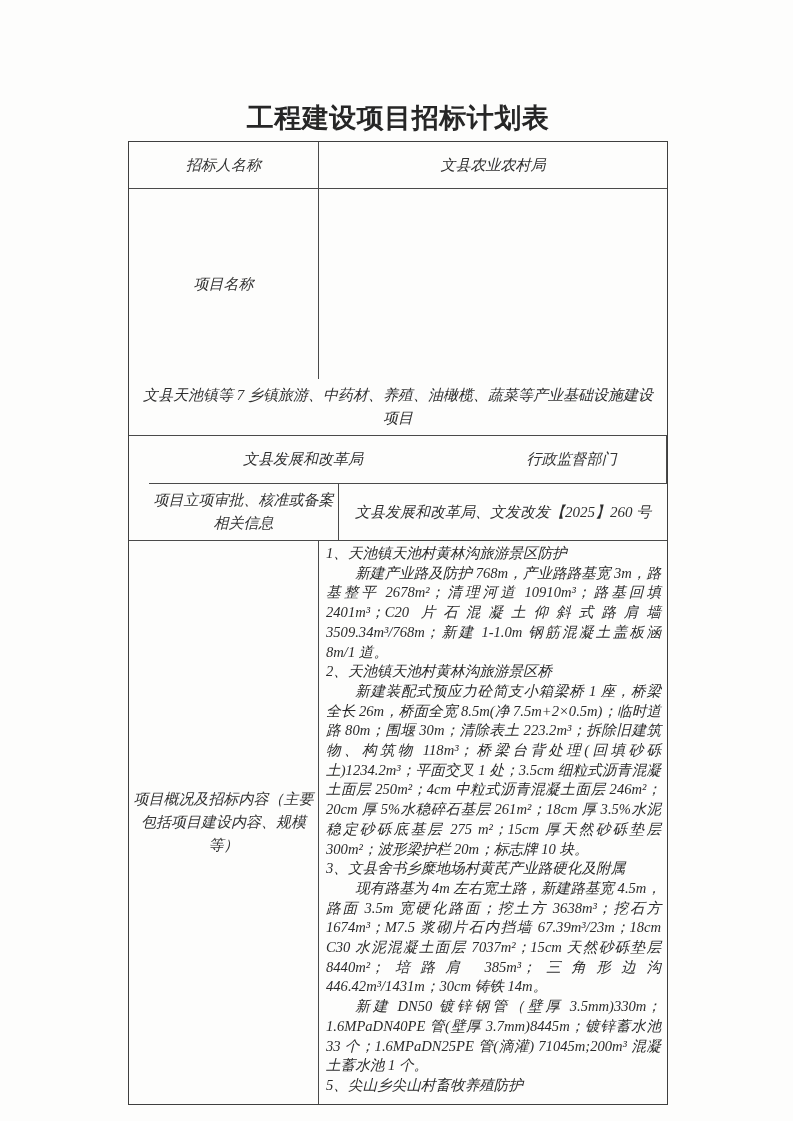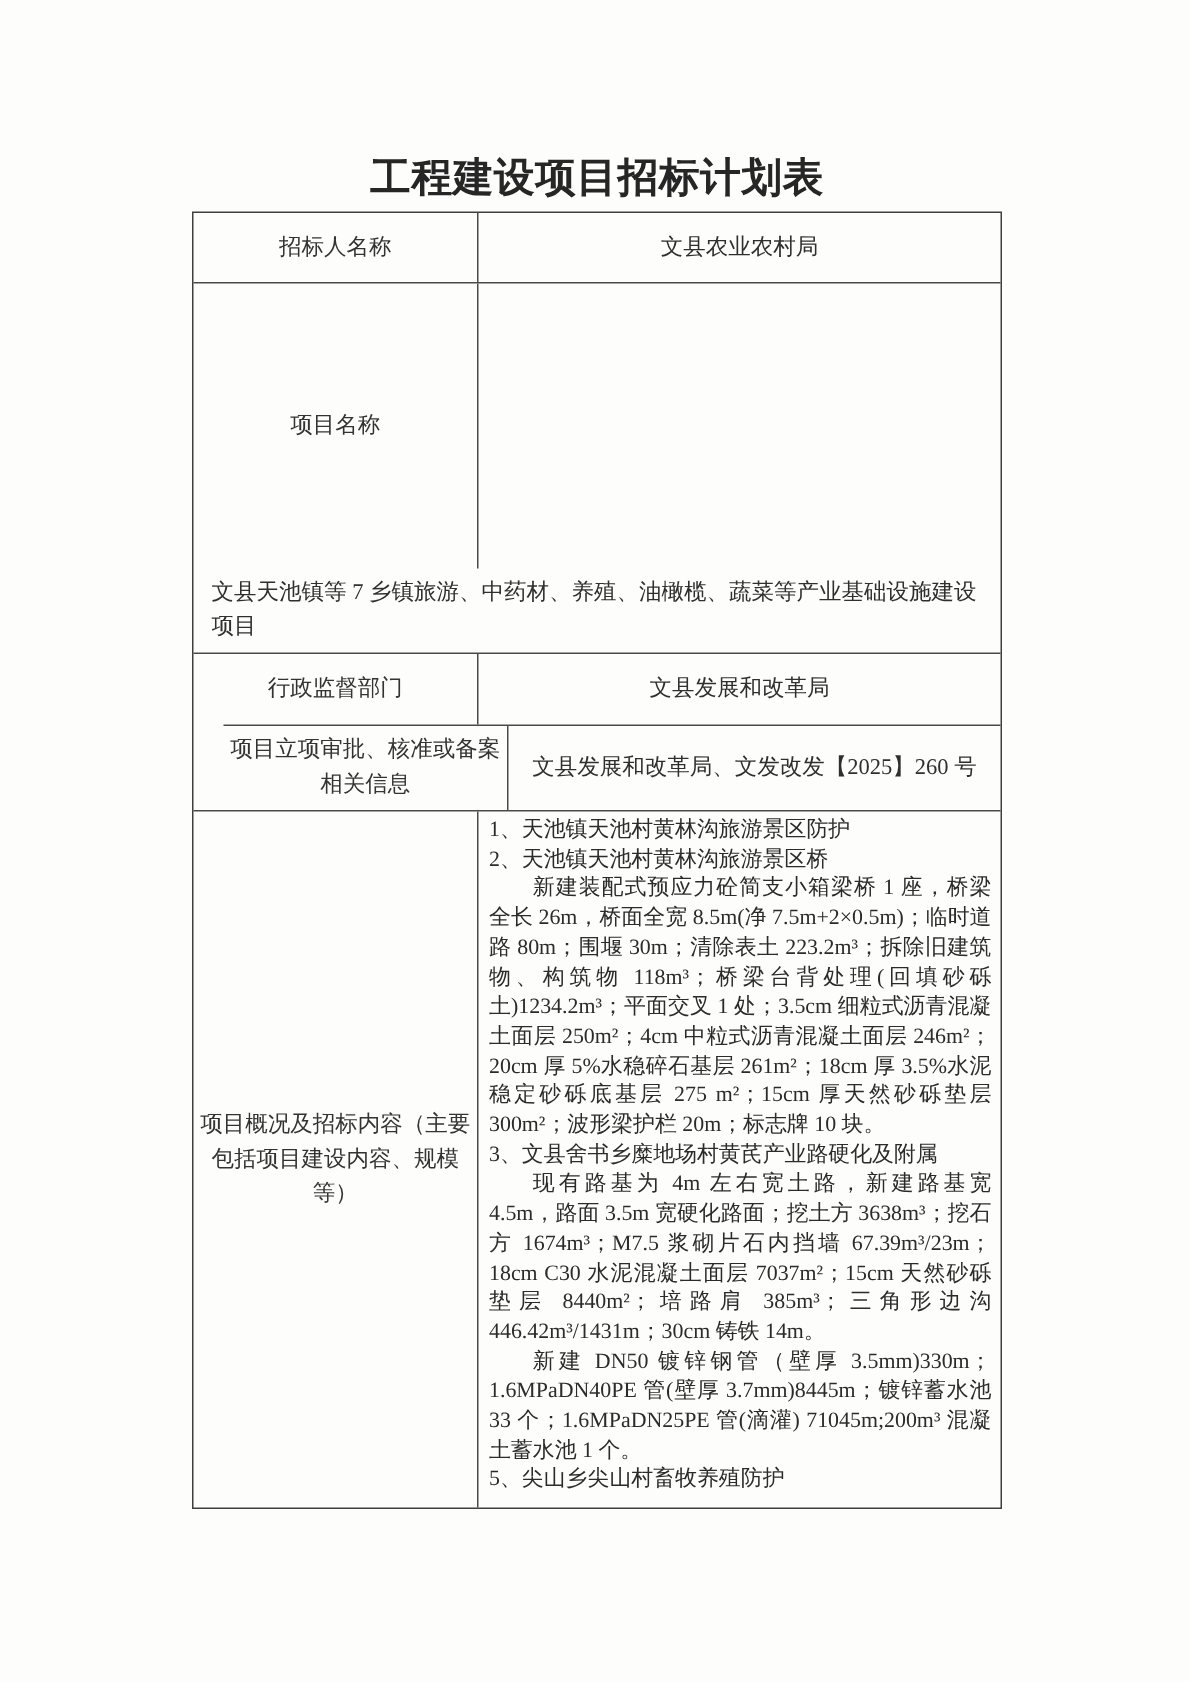"招标人名称" .td { font-style: none -> italic }
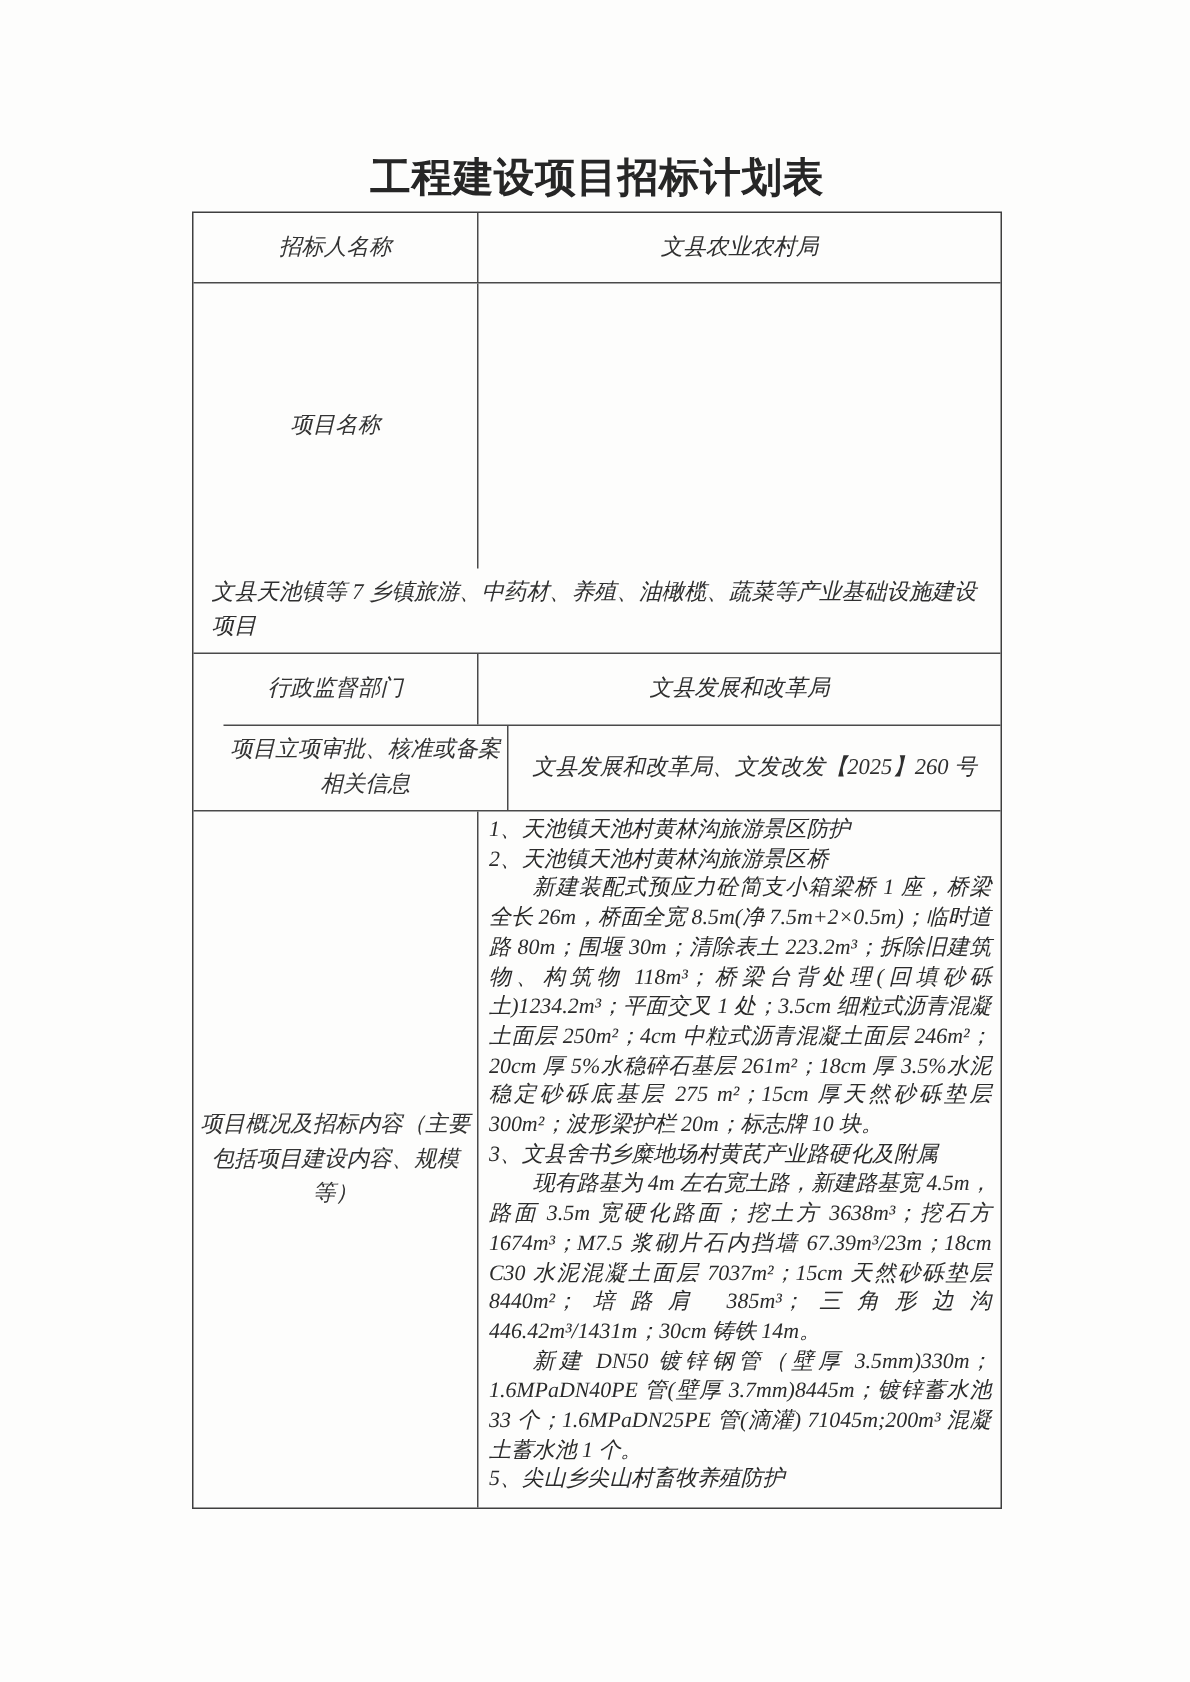"文县农业农村局" .td.value { text-align: none -> center }
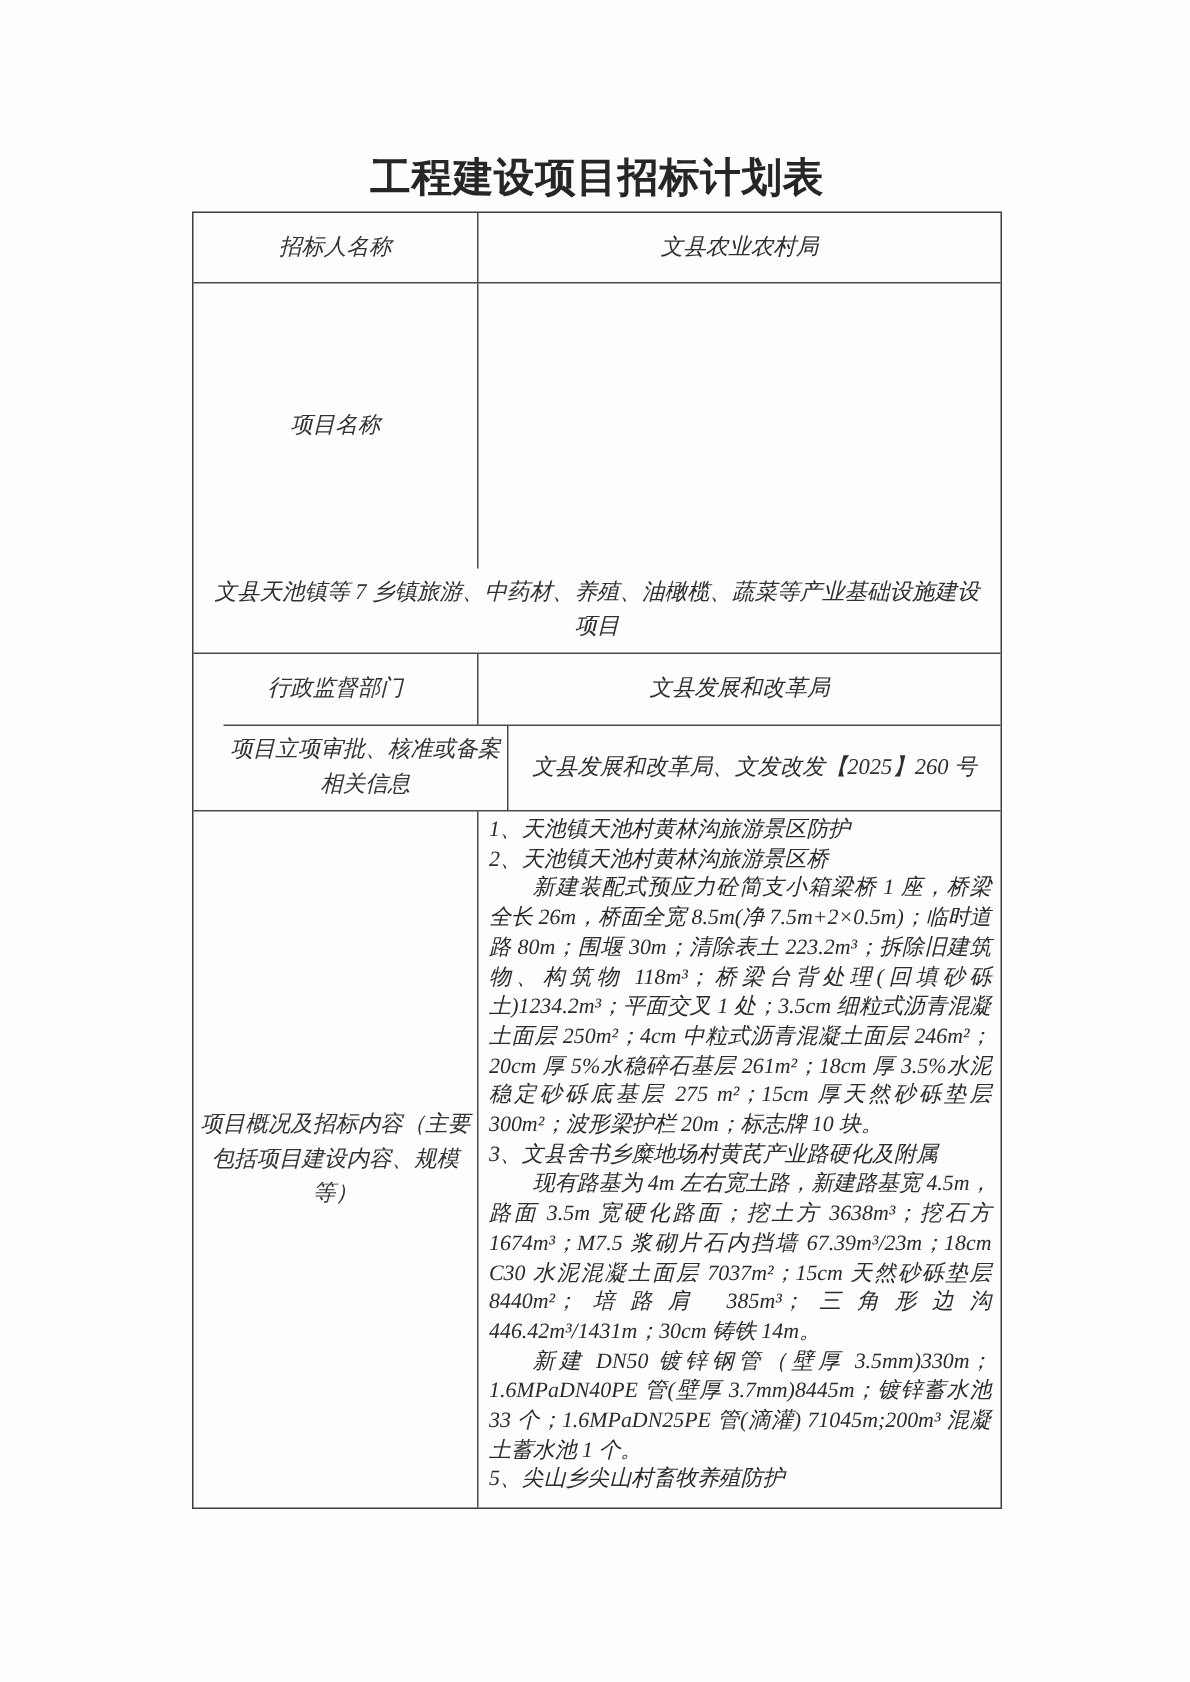"行政监督部门" div.td { order: before "文县发展和改革局" -> after "文县发展和改革局" }
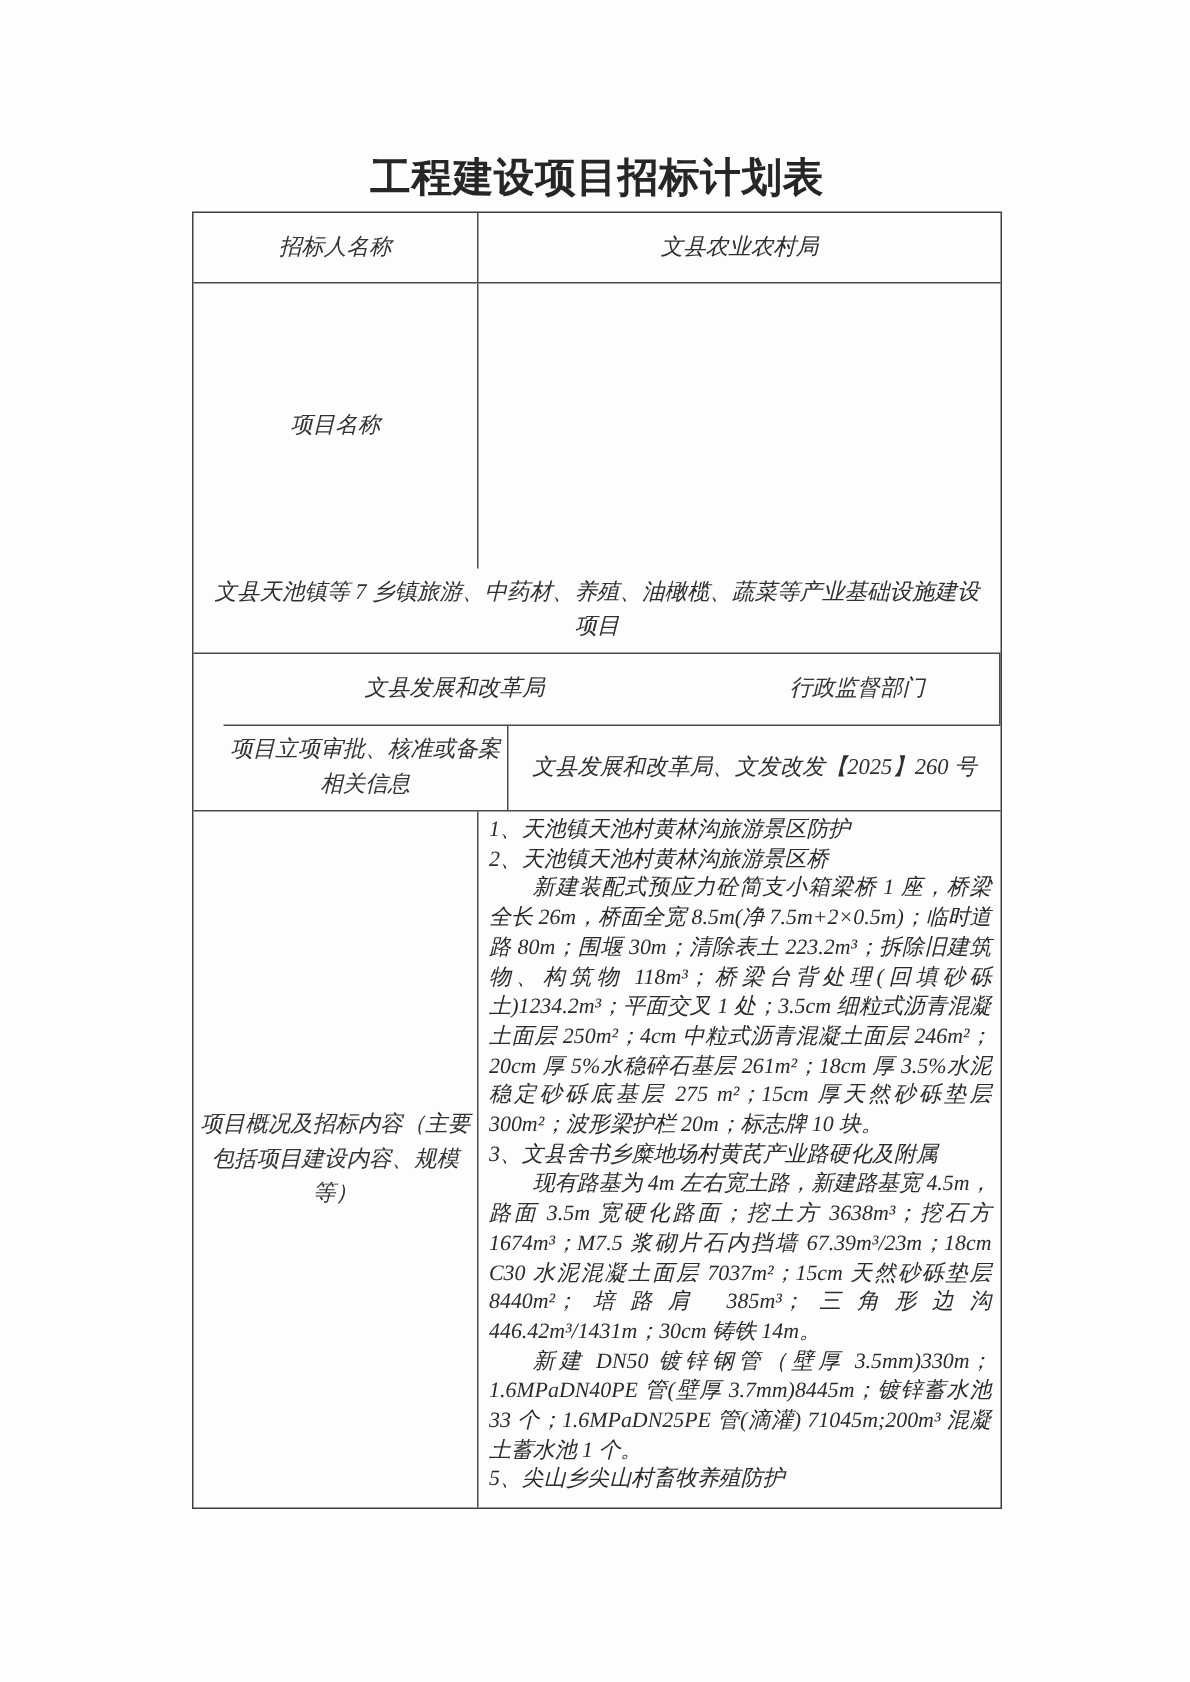"新建产业路及防护 768m，产业路路基宽 3m，路基整平 2678m²；清理河道" p.sec-body { html: none -> <p>新建产业路及防护 768m，产业路路基宽 3m，路基整平 2678m²；清理河道 10910m³；路基回填 2401m³；C20 片石混凝土仰斜式路肩墙 3509.34m³/768m；新建 1-1.0m 钢筋混凝土盖板涵 8m/1 道。</p> }
